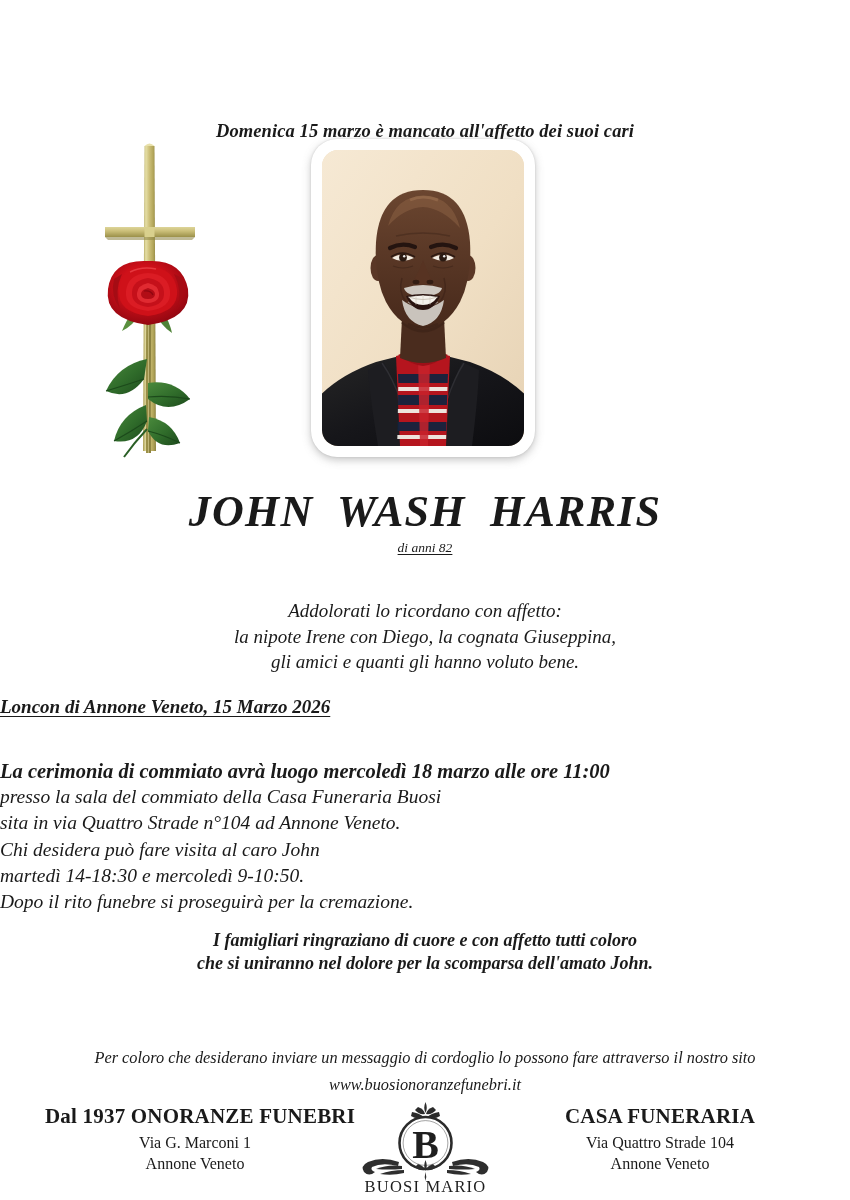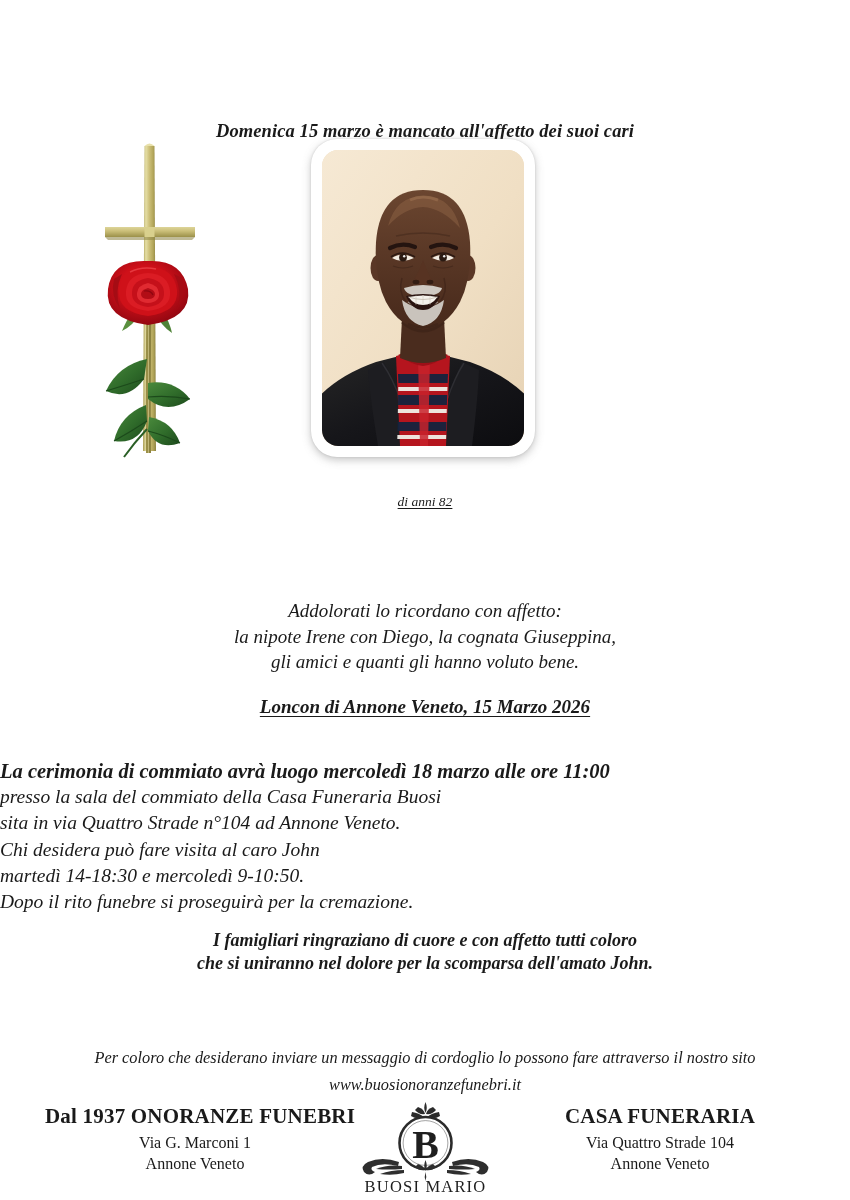"JOHN WASH HARRIS" div.deceased-name { html: none -> <div>JOHN WASH HARRIS</div> }
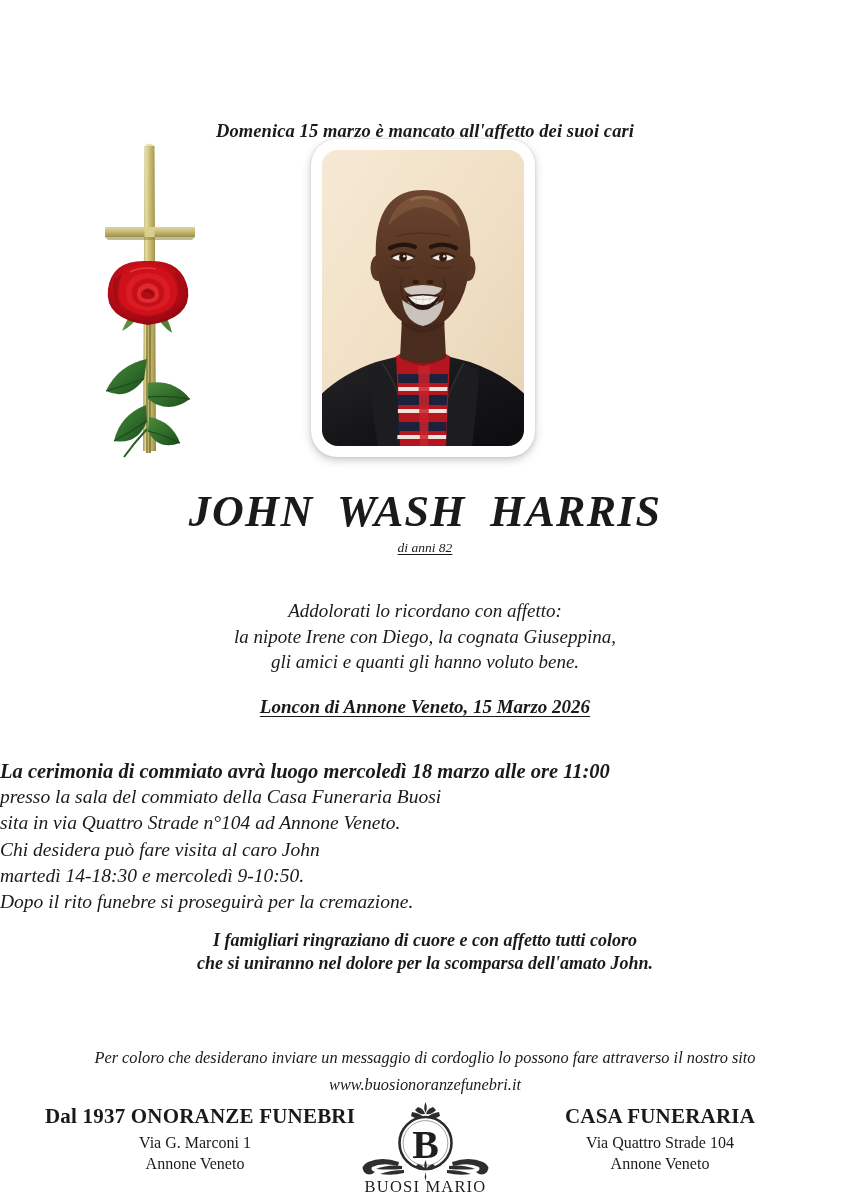"Loncon di Annone Veneto, 15" .place-date { text-align: center -> left }
